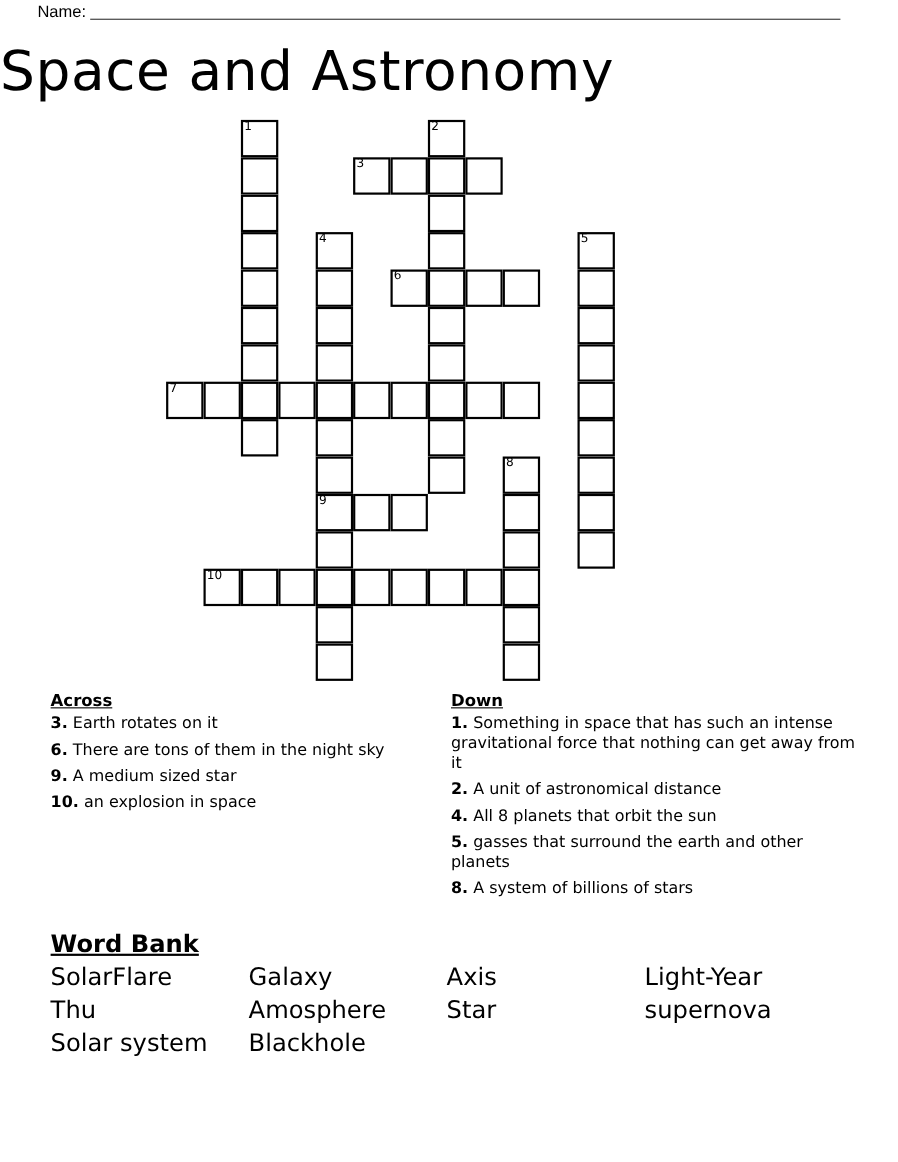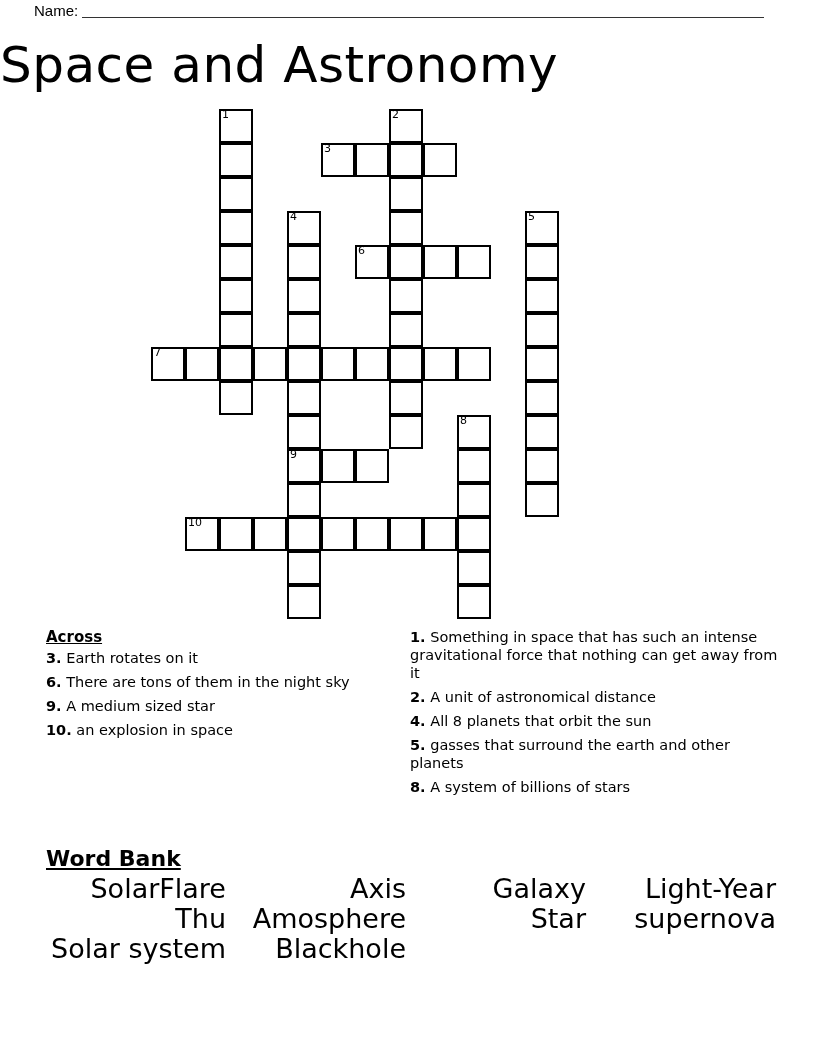"Down" div.clue-head { html: none -> <div>Down</div> }
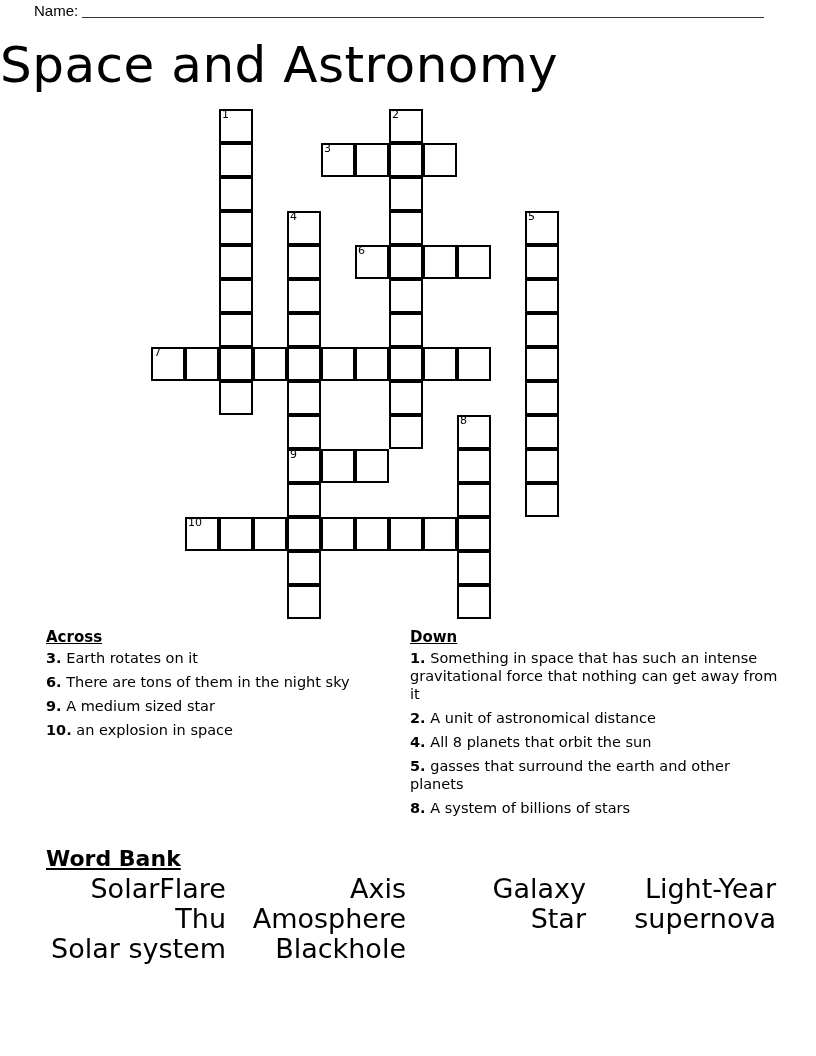"SolarFlare" .wb-word { font-size: 27px -> 22px; text-align: right -> none }
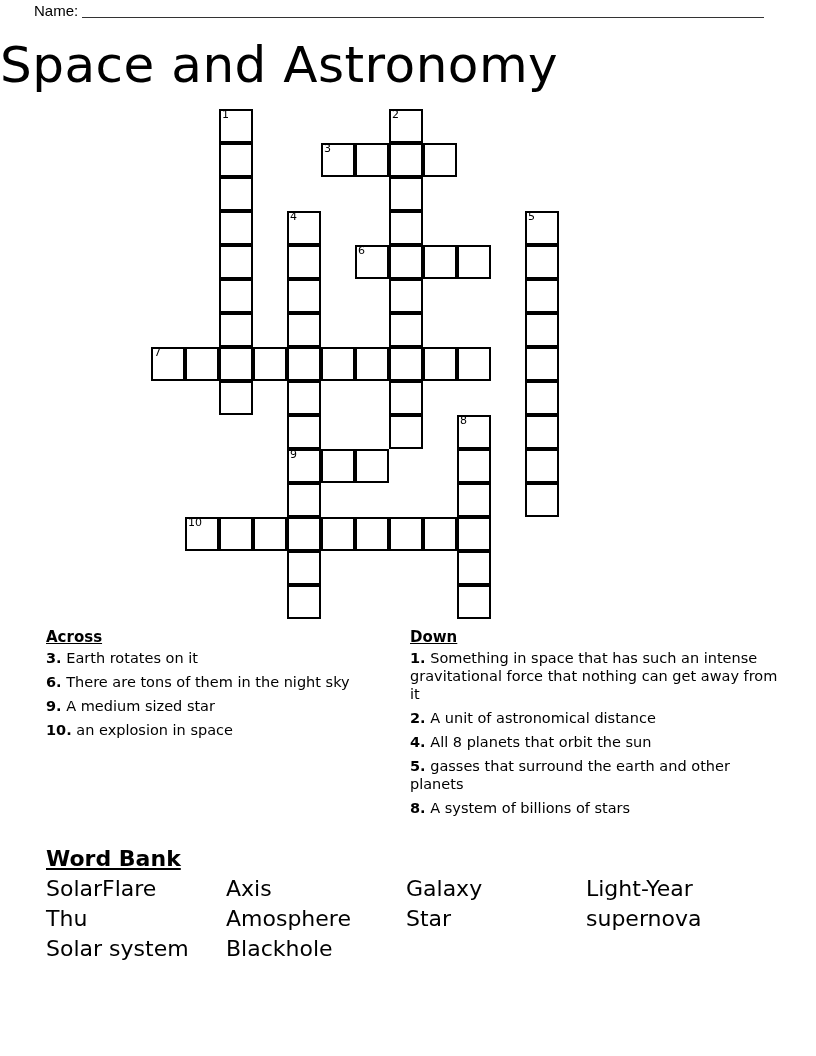"Axis" div.wb-word { order: before "Galaxy" -> after "Galaxy" }
